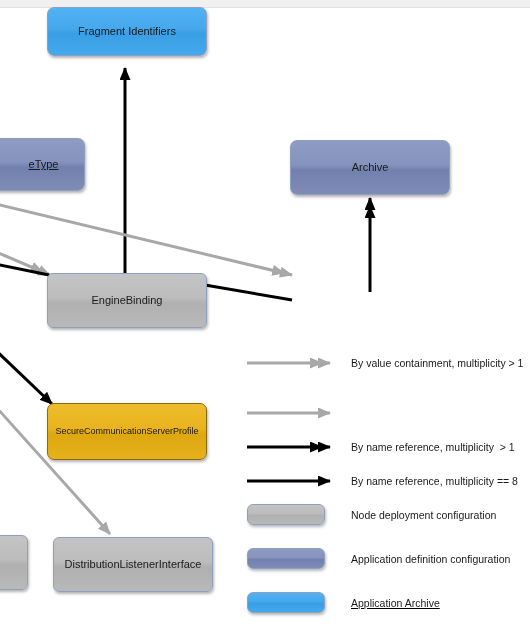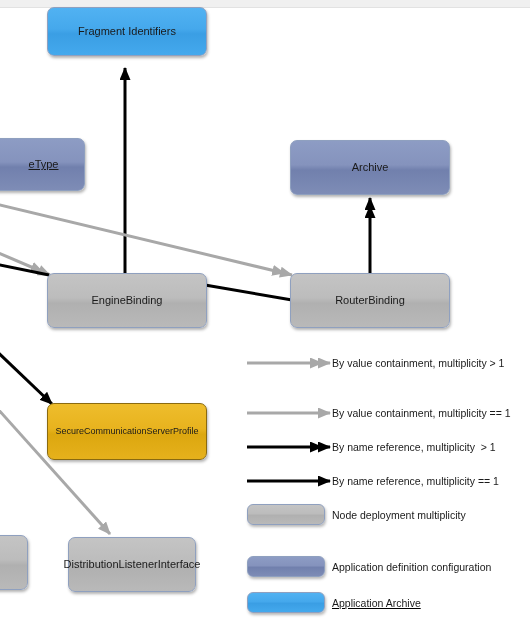"EngineBinding" .node-gray { border-radius: none -> 6px }
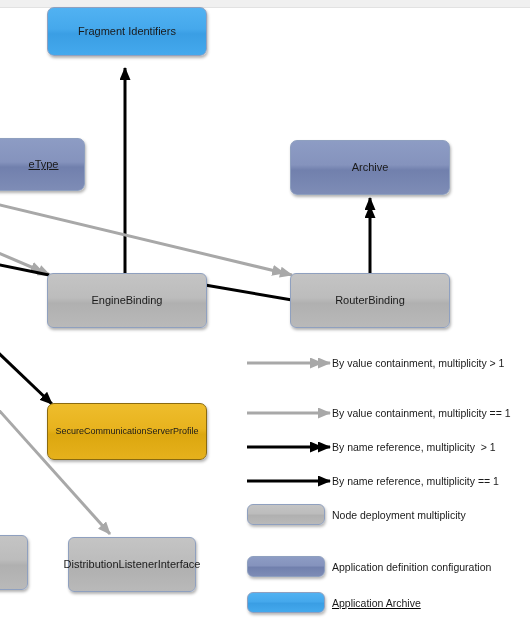"RouterBinding" div.node { html: <div> <span>RouterBinding</span> </div> -> none }
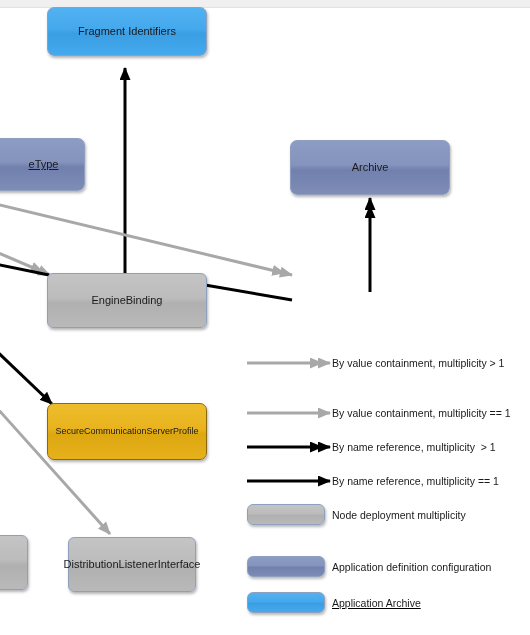"By value containment, multiplicity >" .legend-text { margin-left: none -> 19px }
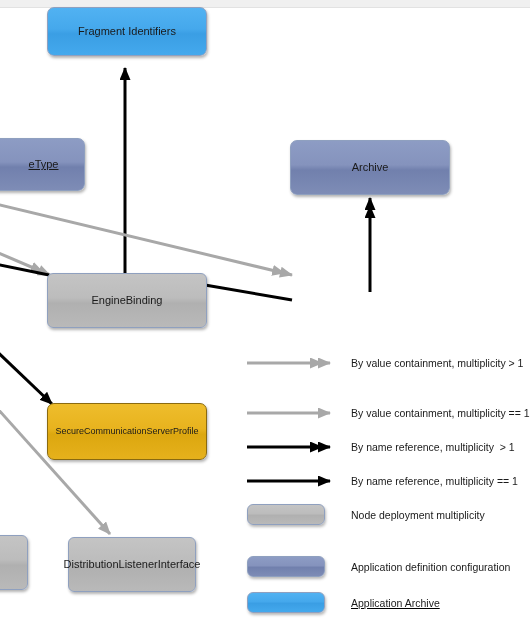"By value containment, multiplicity ==" span.legend-text { html: <span>By value containment, multiplicity == 1</span> -> none }
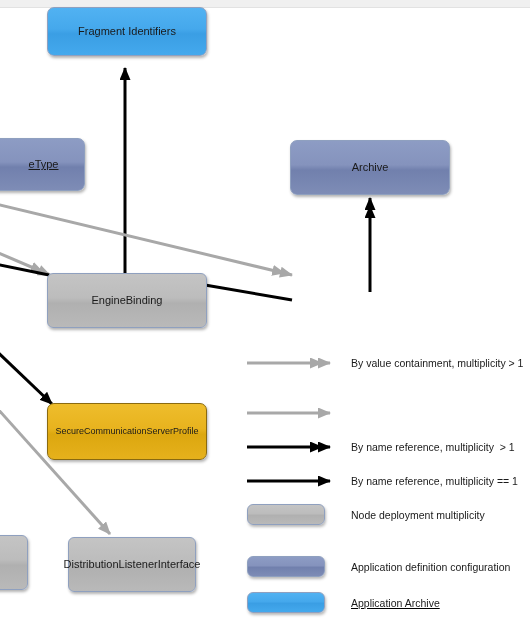"By name reference, multiplicity ==" span.legend-text { text: 1 -> 8 }
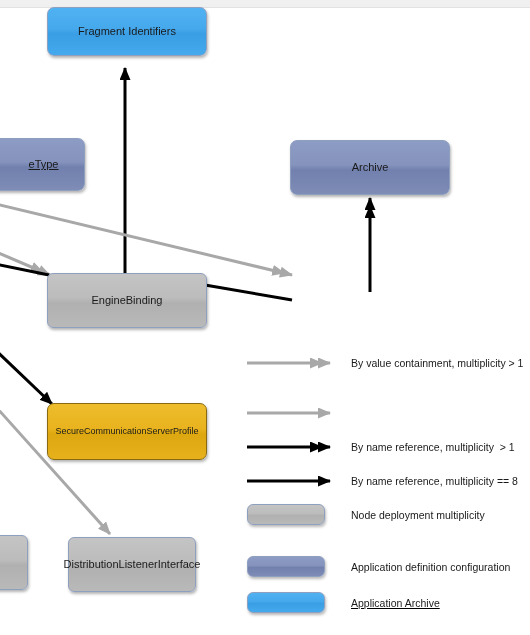"Node deployment multiplicity" span.legend-text { text: multiplicity -> configuration }
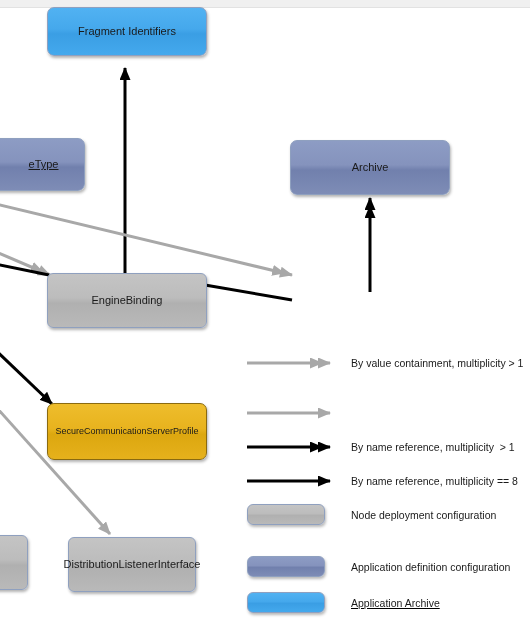"DistributionListenerInterface" div.node { left: 68px -> 53px; width: 128px -> 160px }
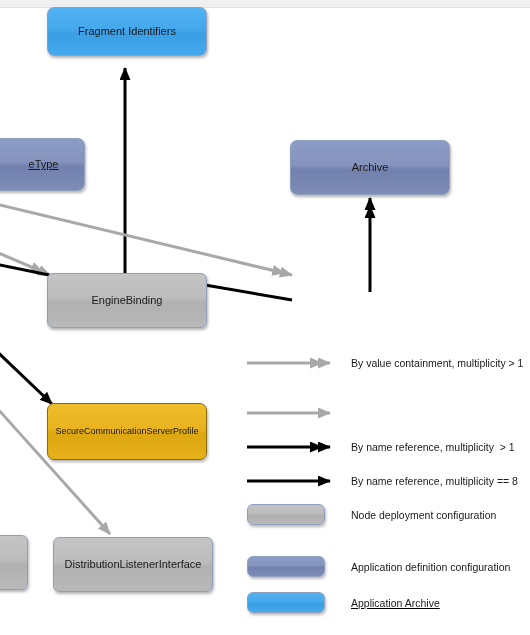"Application definition configuration" div.legend-row { top: 204px -> 196px }
